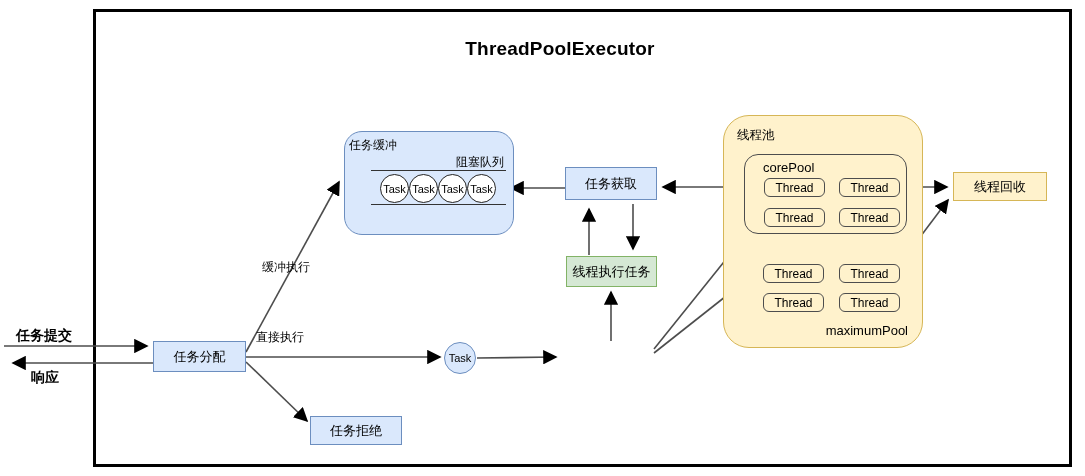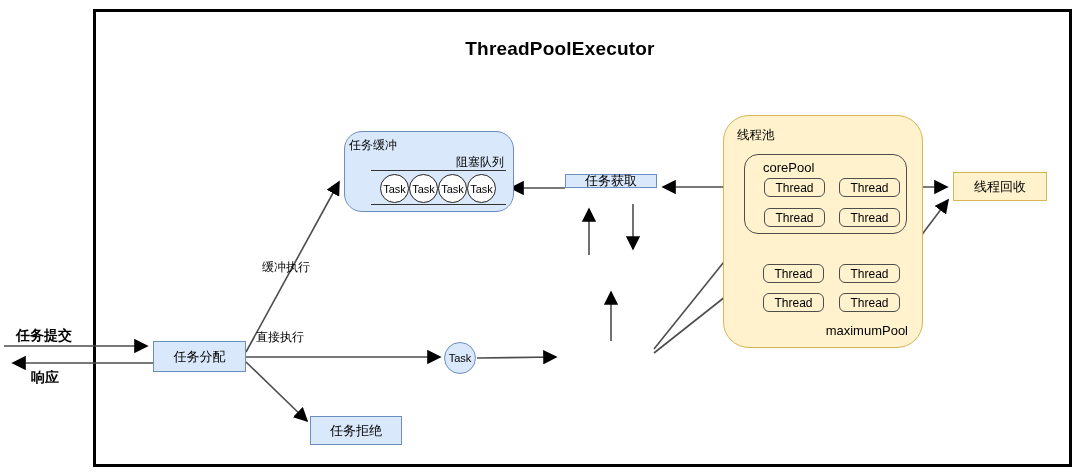"任务缓冲" .task-buffer { height: 81px -> 104px }
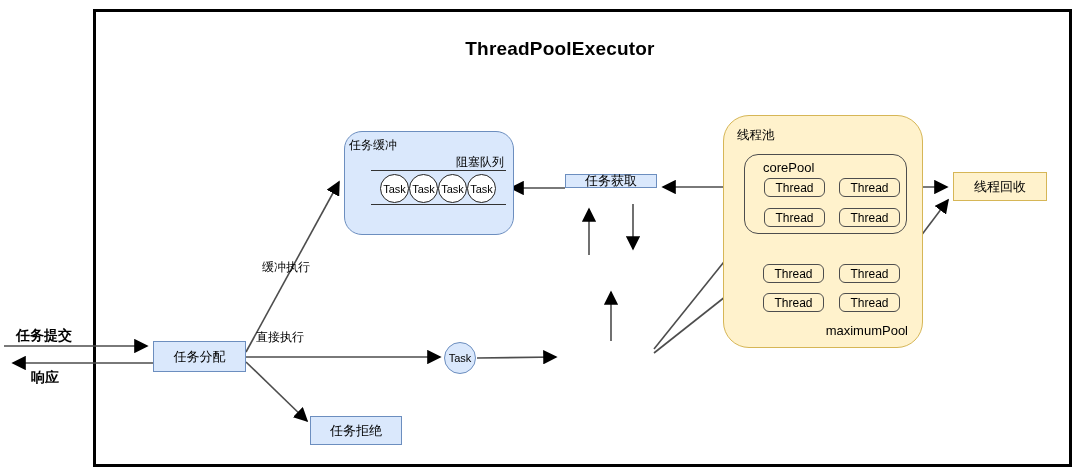"任务获取" div.node { height: 14px -> 33px; top: 174px -> 167px }
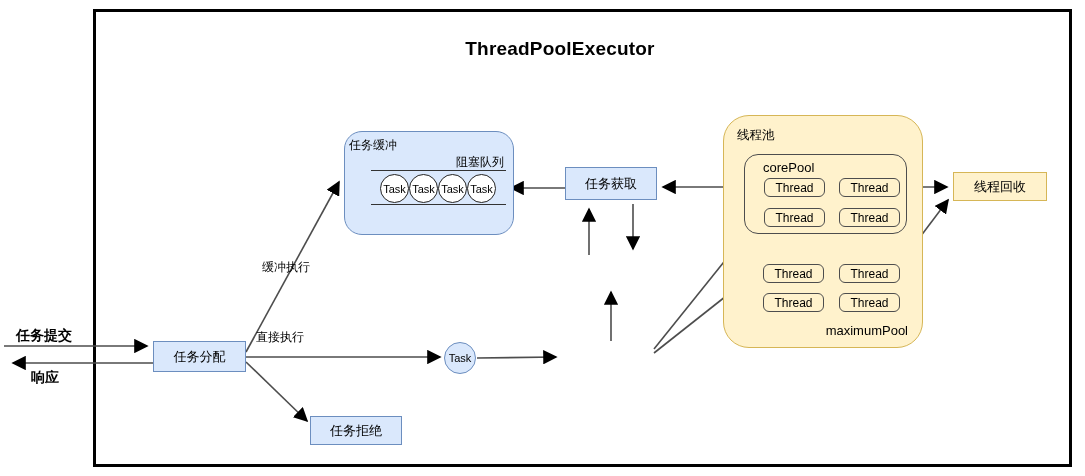"线程执行任务" div.node { html: none -> <div>线程执行任务</div> }
